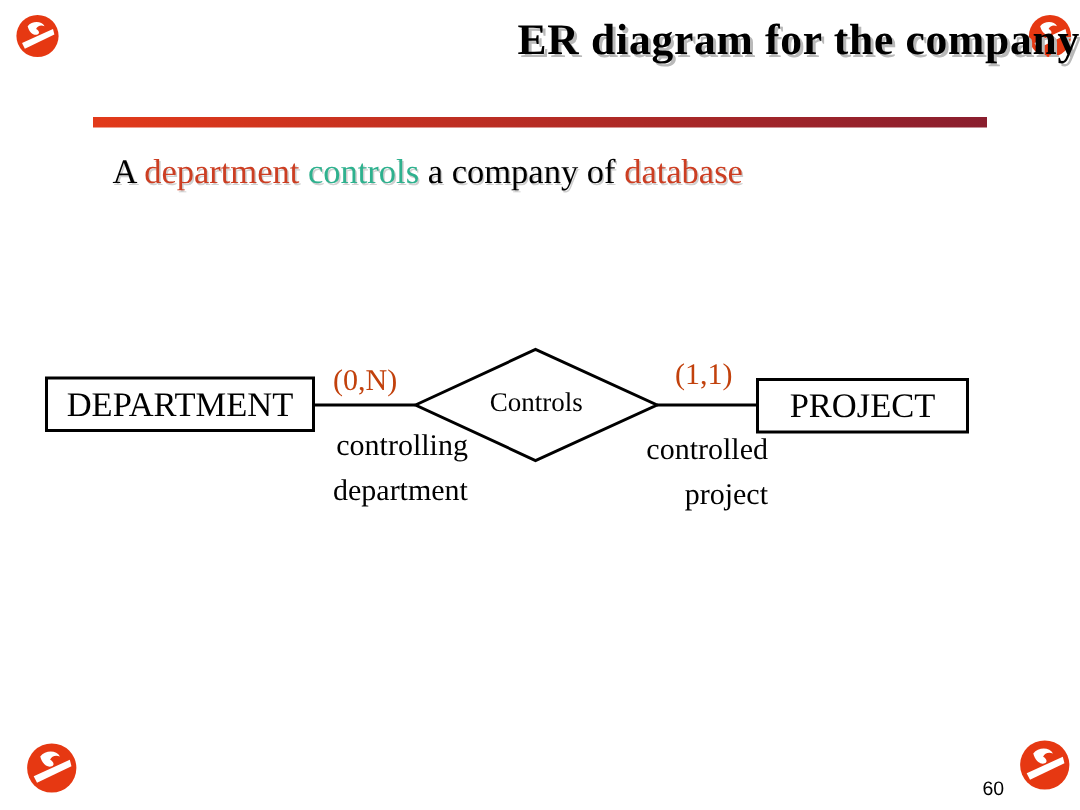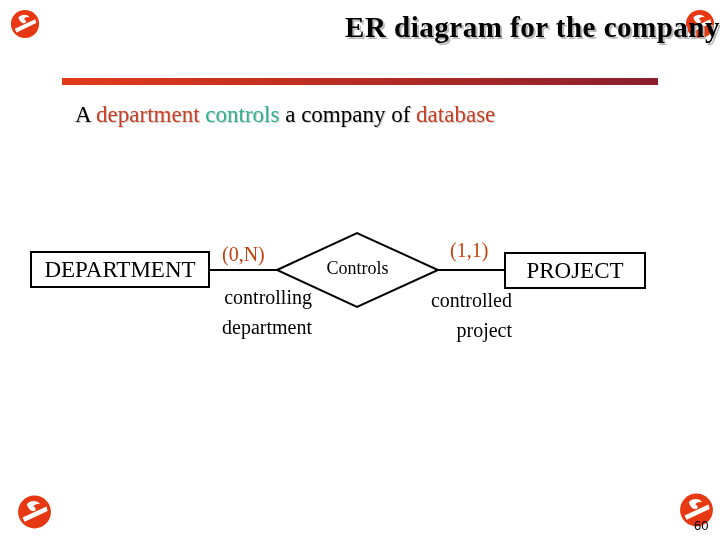"60" .page-number { margin-left: 39px -> none }
